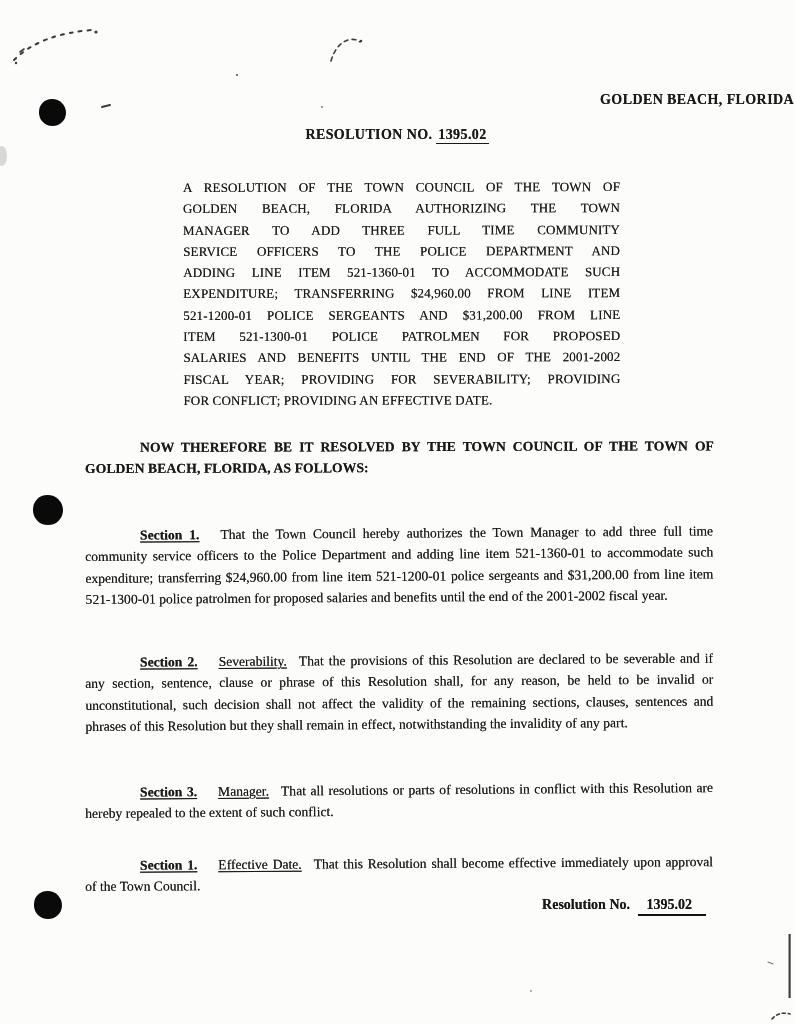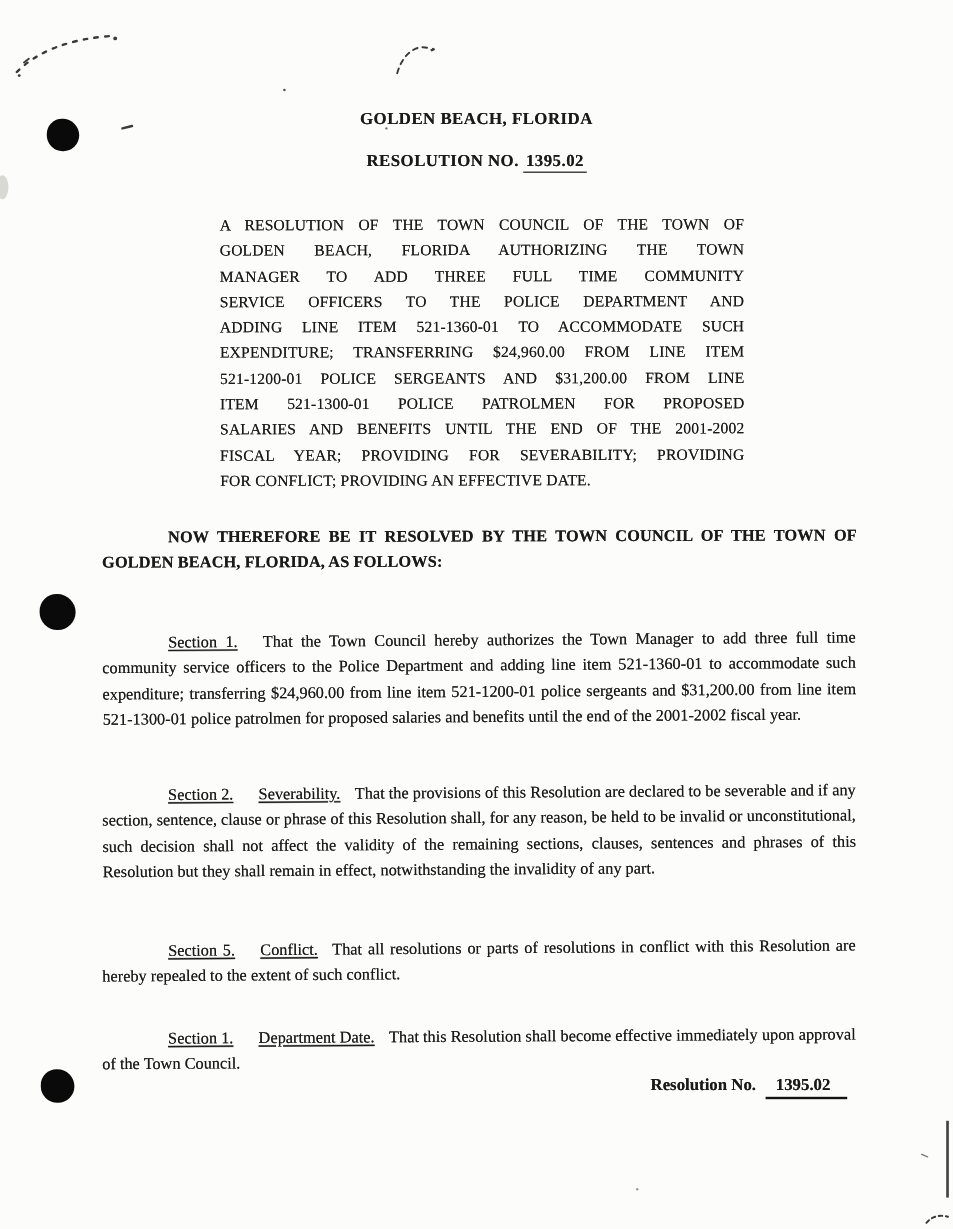"GOLDEN BEACH, FLORIDA" .doc-title { text-align: center -> right }
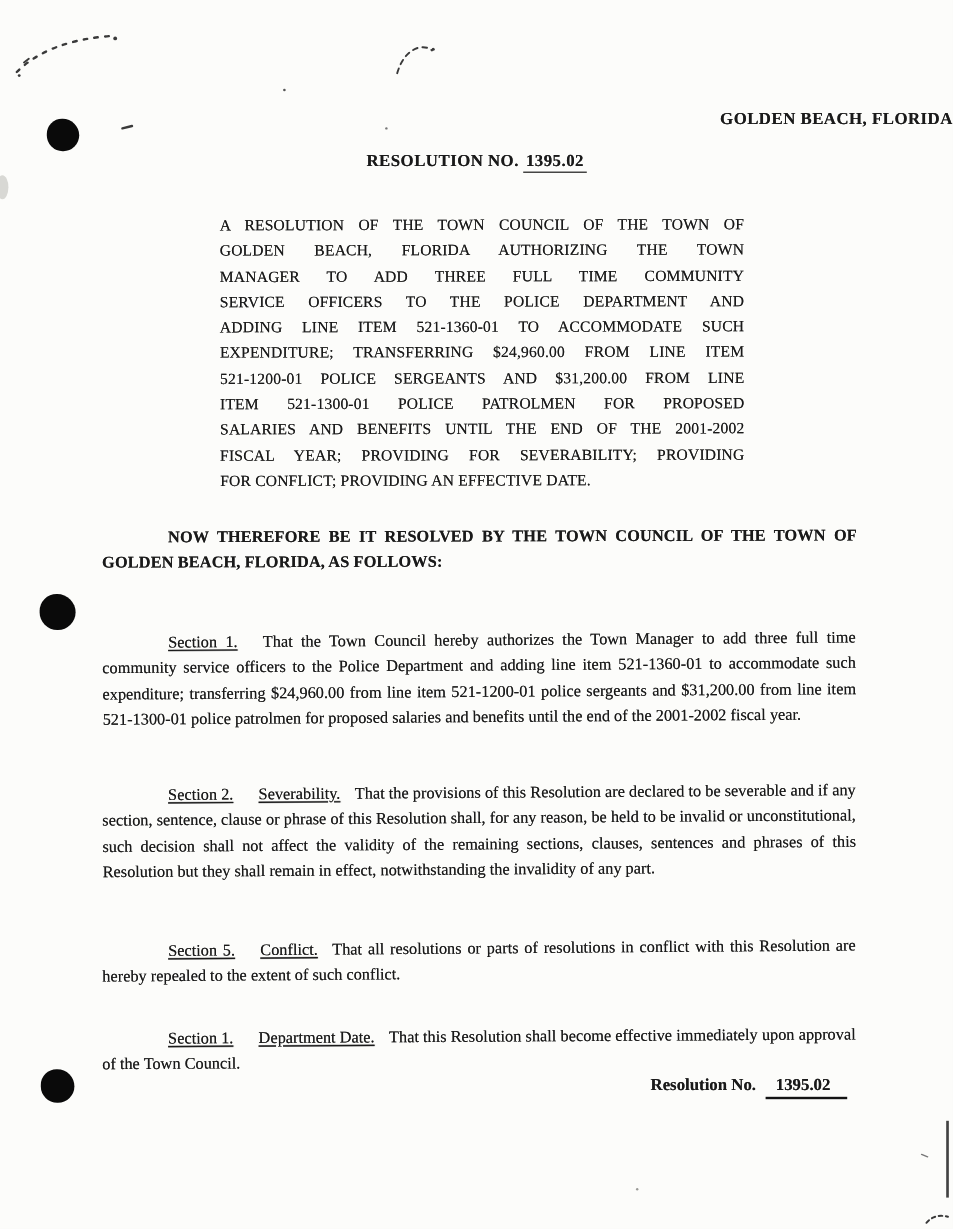"Section 1." .sec-head { font-weight: normal -> bold }
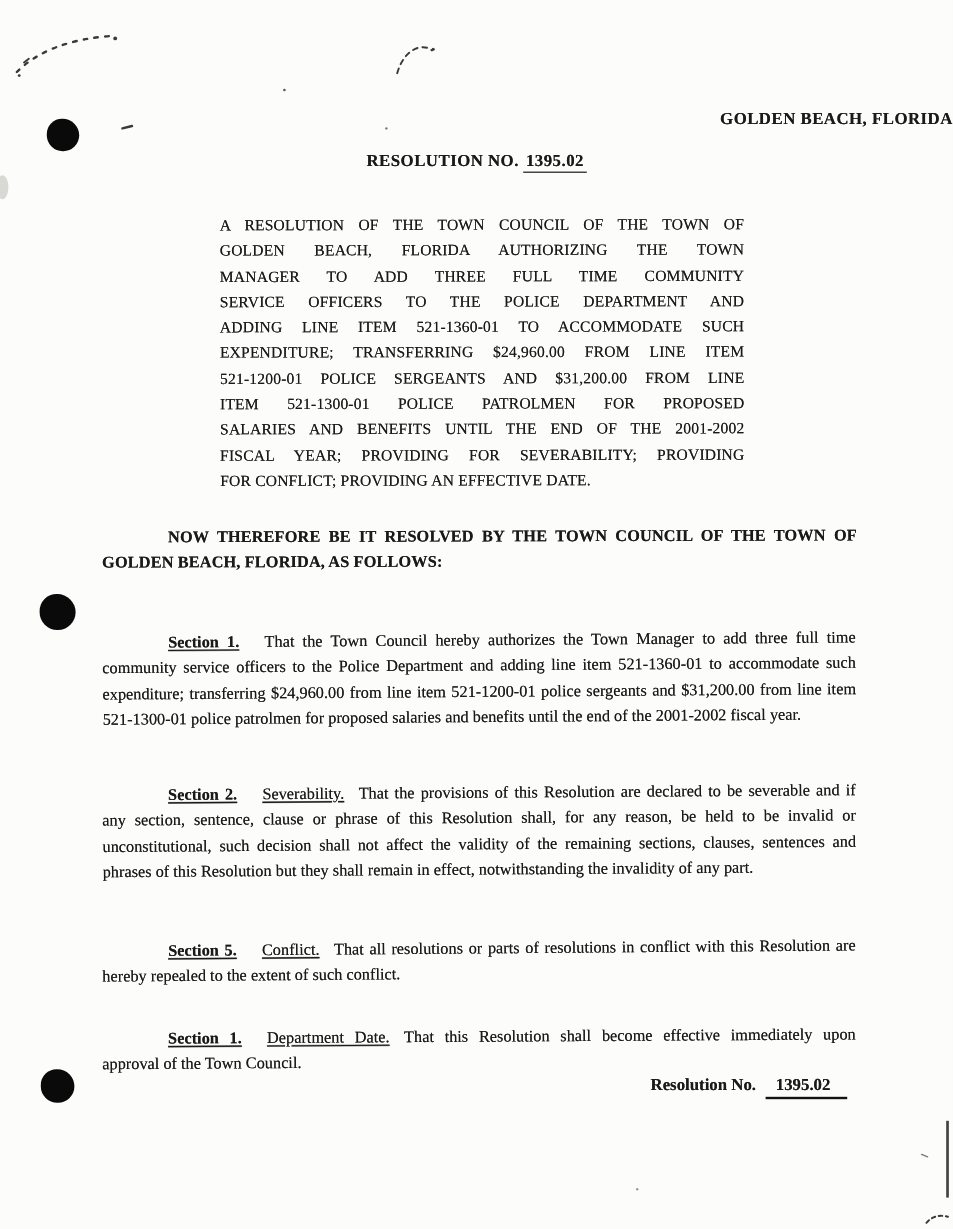"Section 5." span.sec-head { text: 5 -> 3 }
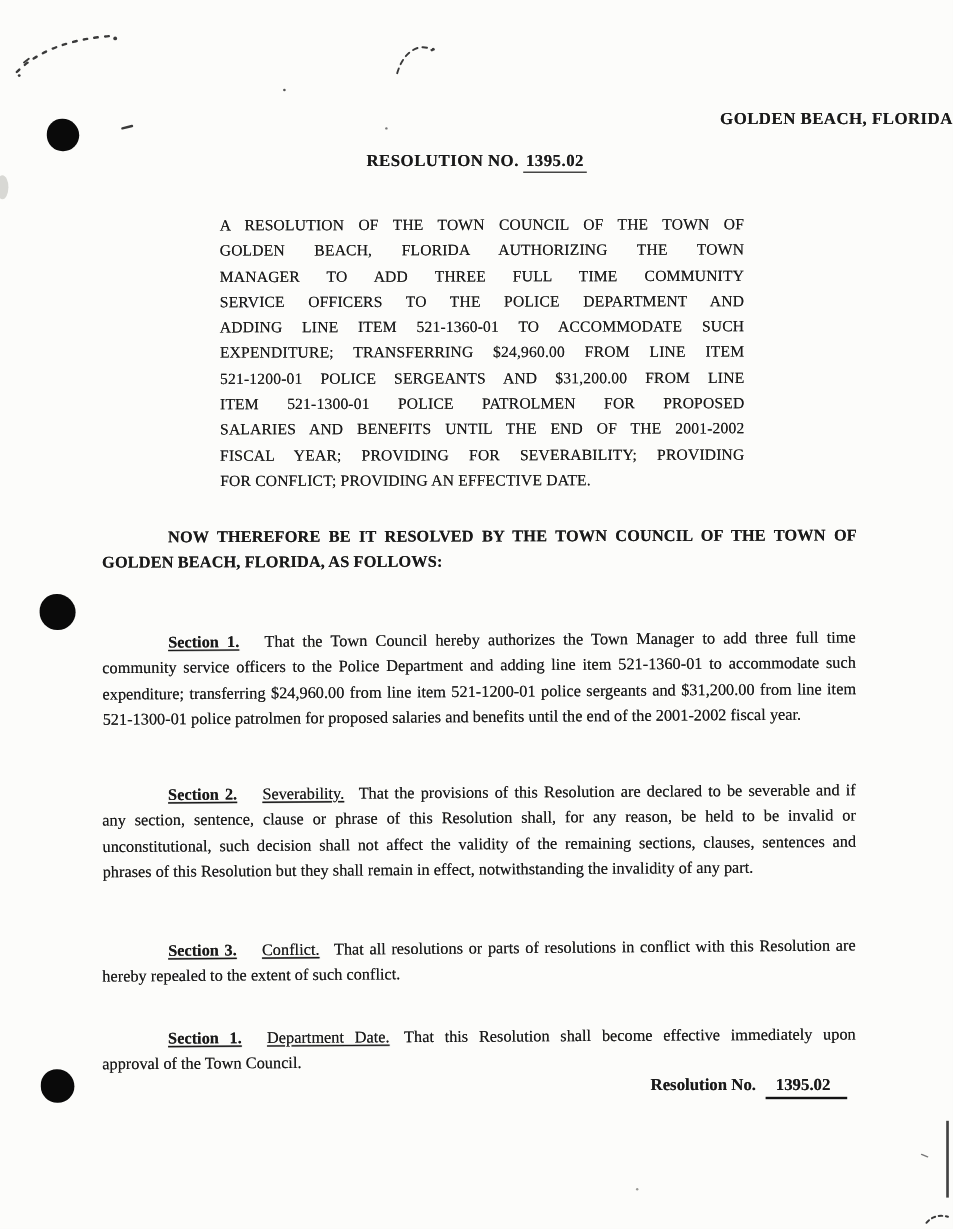"Conflict." span.sec-sub { text: Conflict -> Manager }
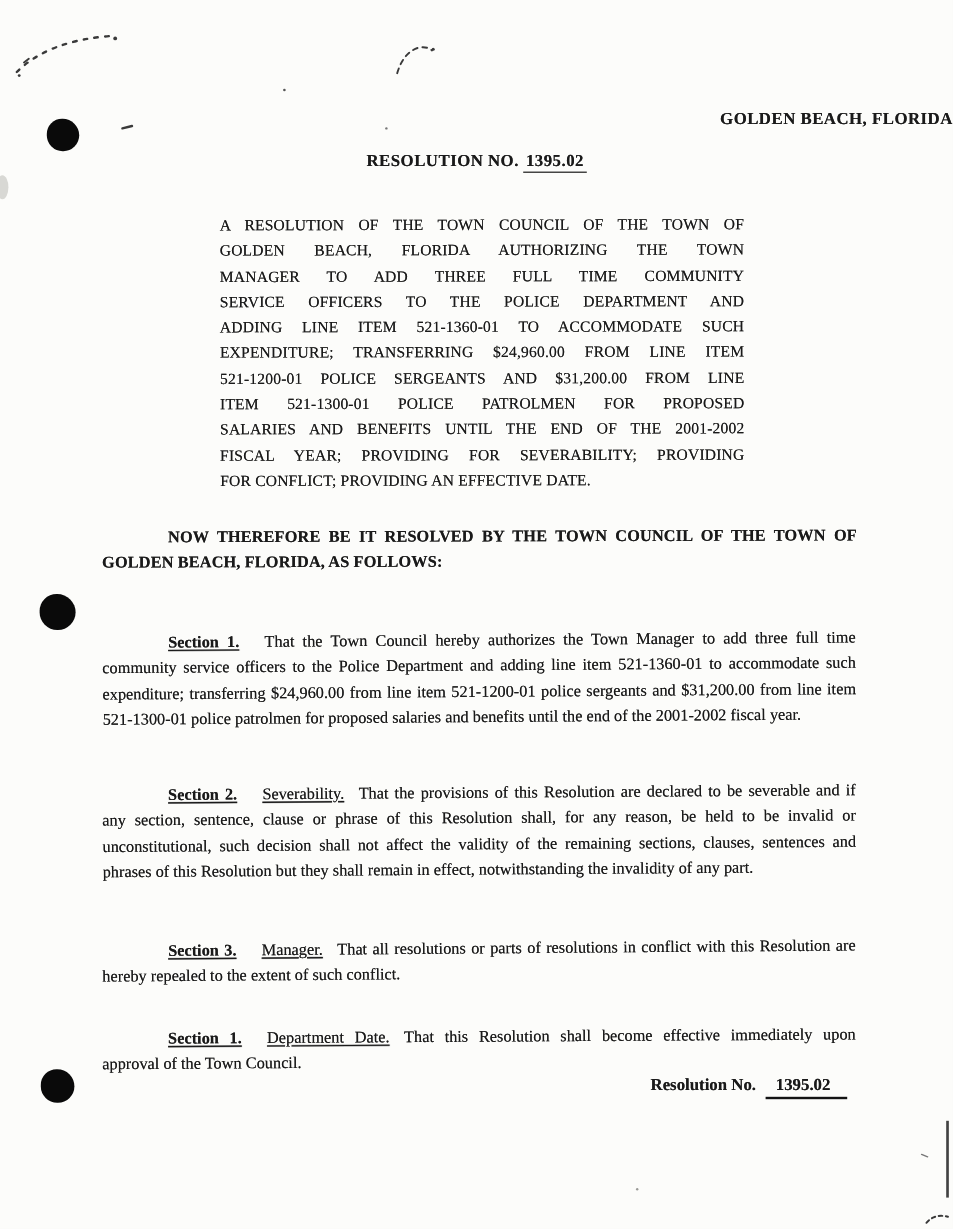"Department Date." span.sec-sub { text: Department -> Effective }
